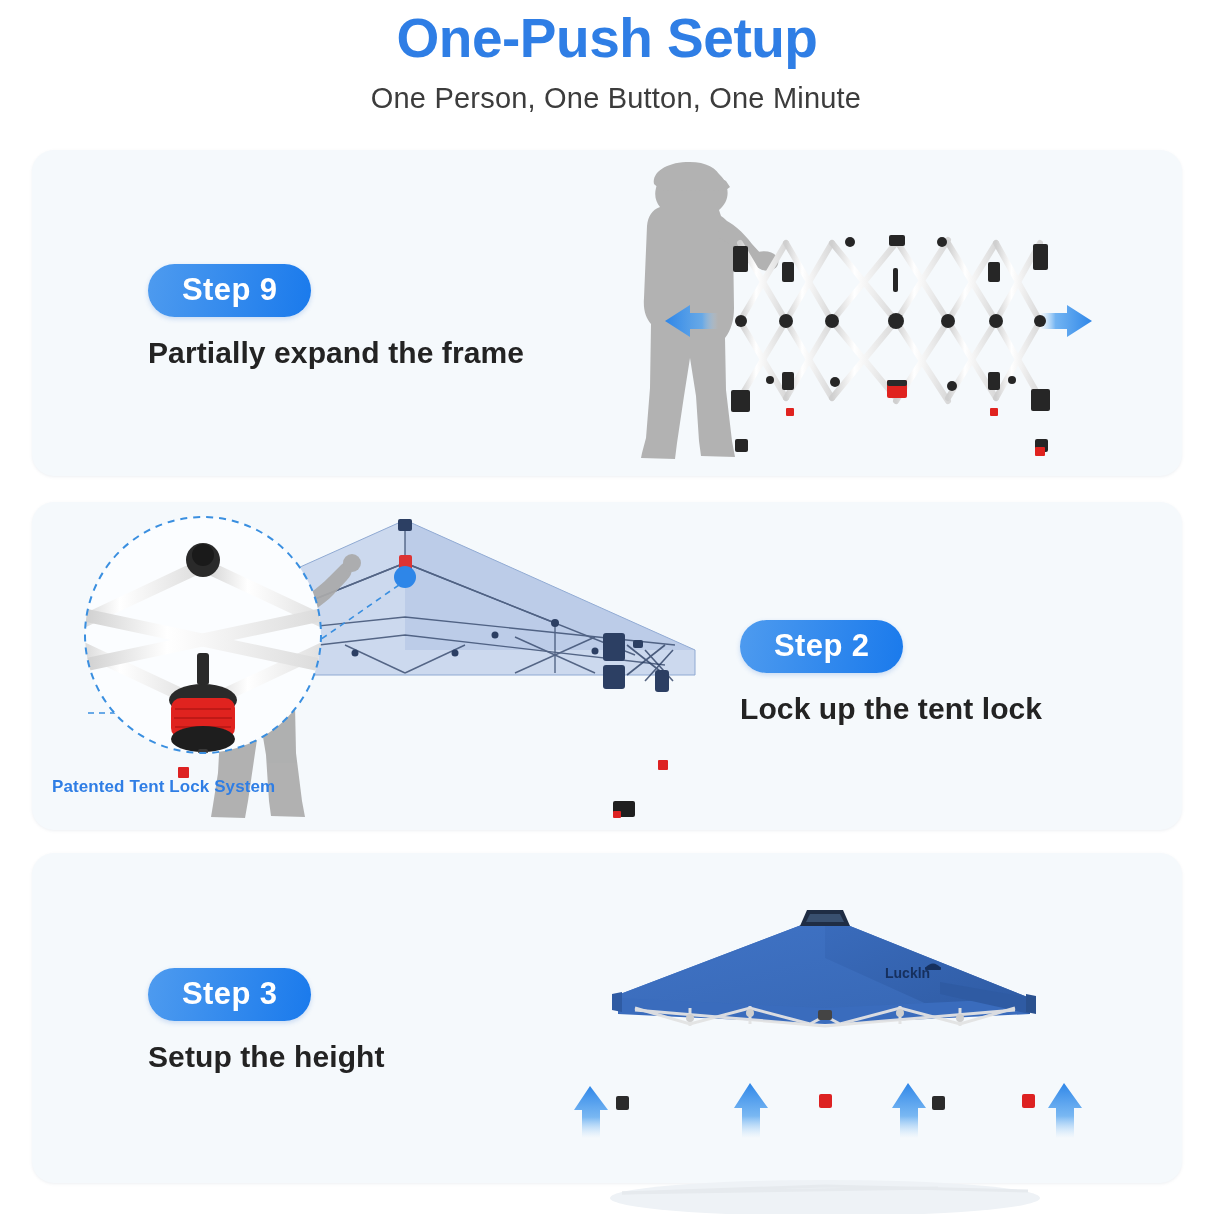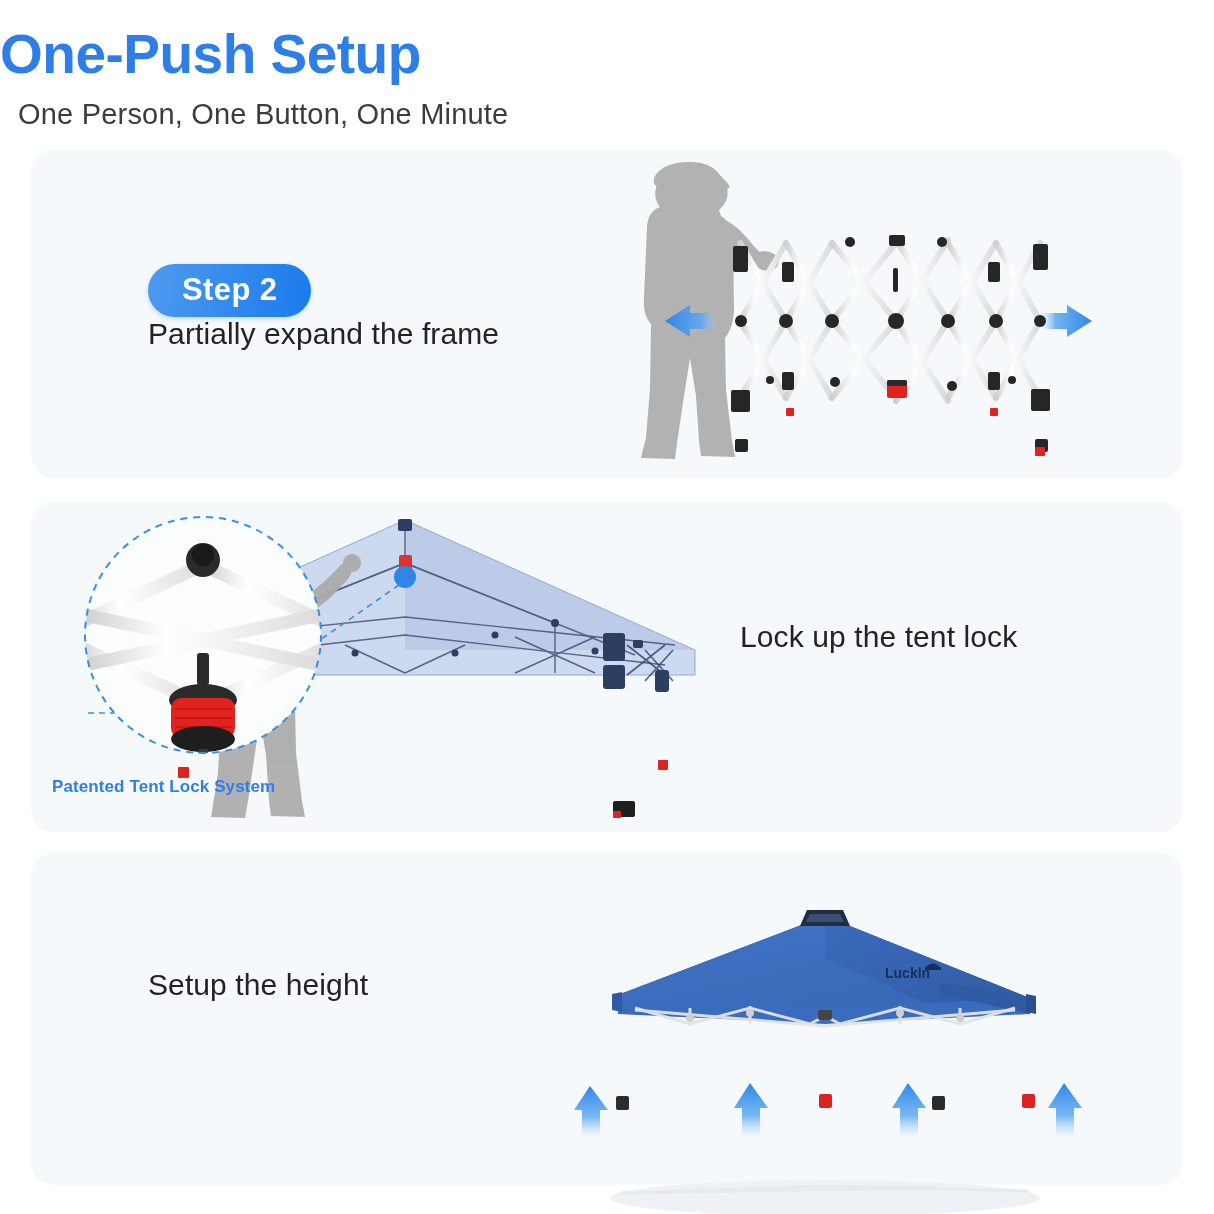"One-Push Setup" .header { padding-top: 27px -> 11px; text-align: left -> center }
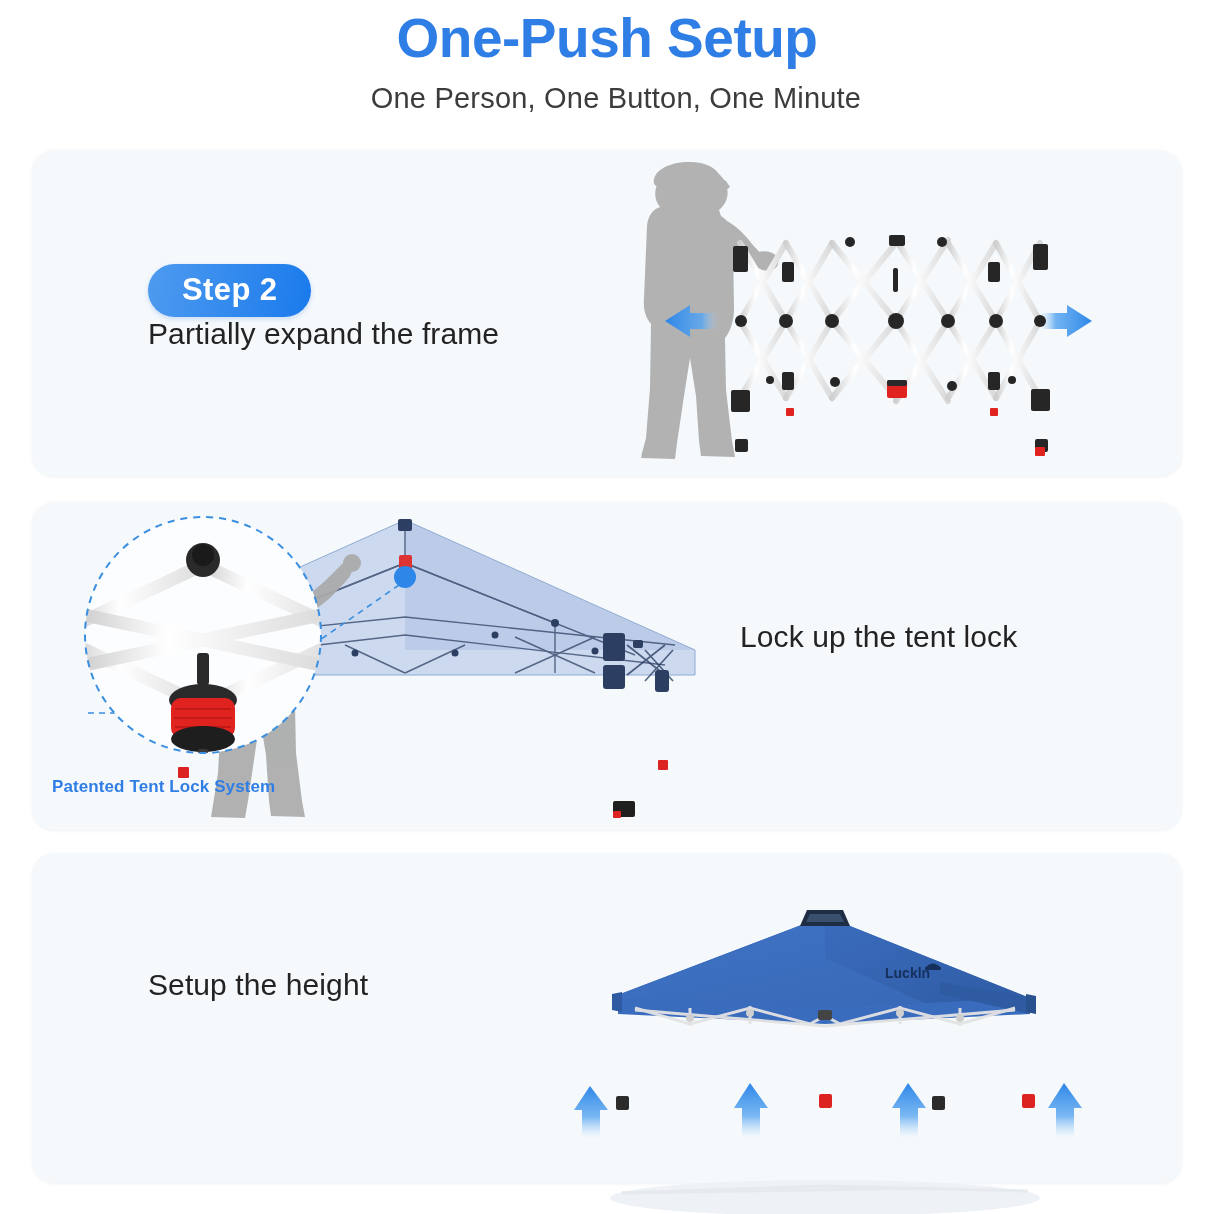"Step 2" div.step-badge { text: 2 -> 9 }
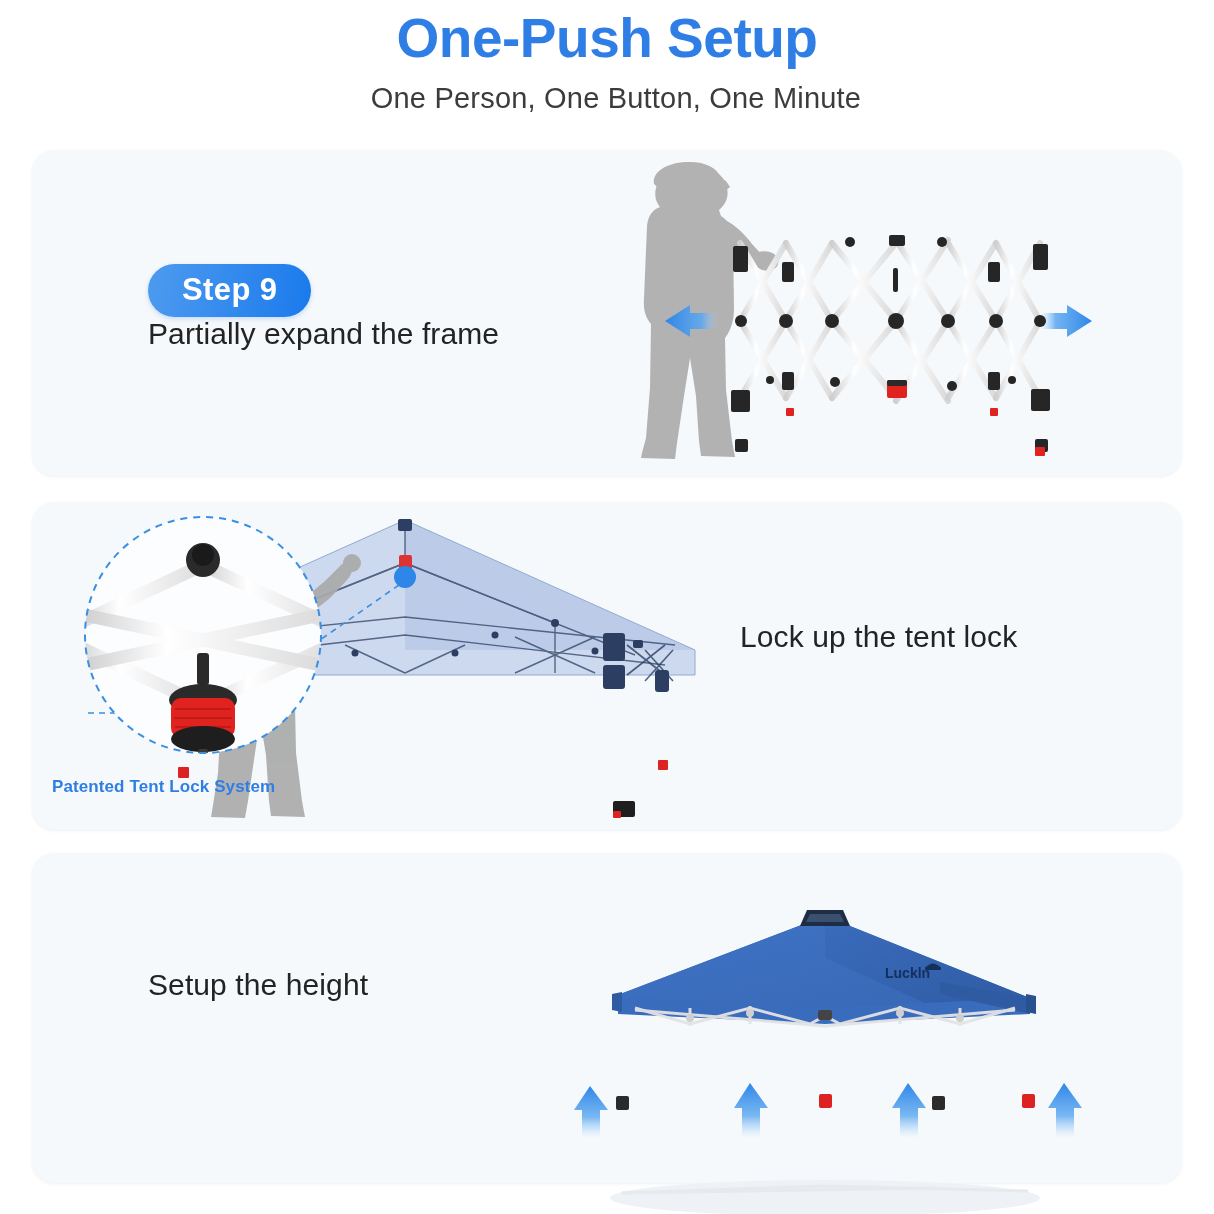"Partially expand the frame" .step-text { font-weight: none -> bold; margin-top: none -> 19px }
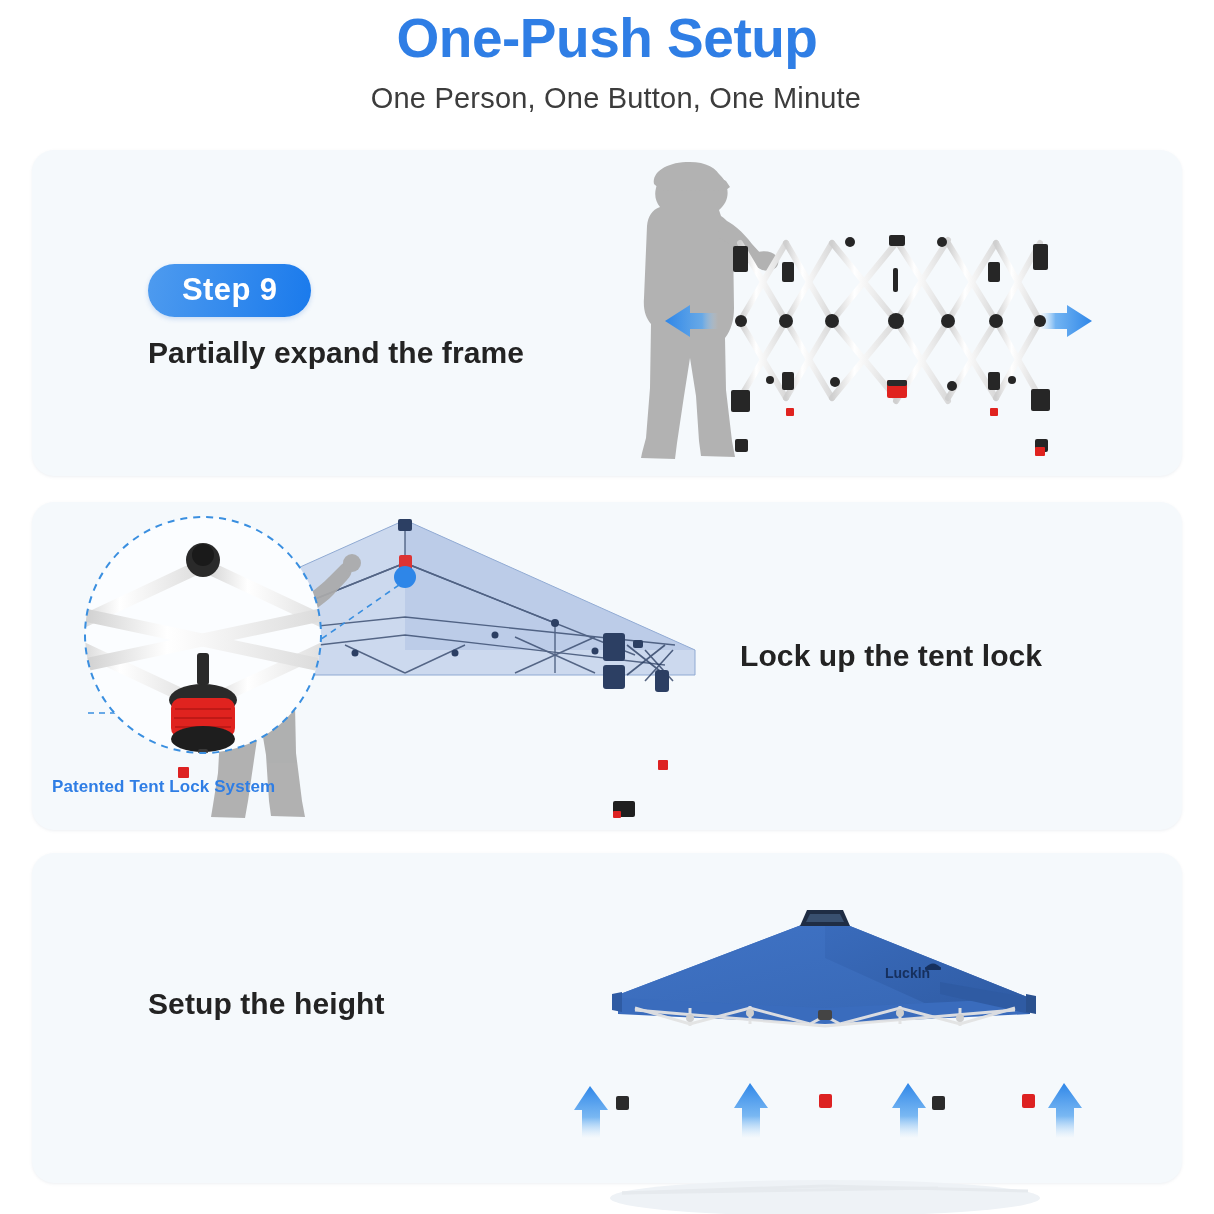"Step 2" div.step-badge { html: none -> <div>Step 2</div> }
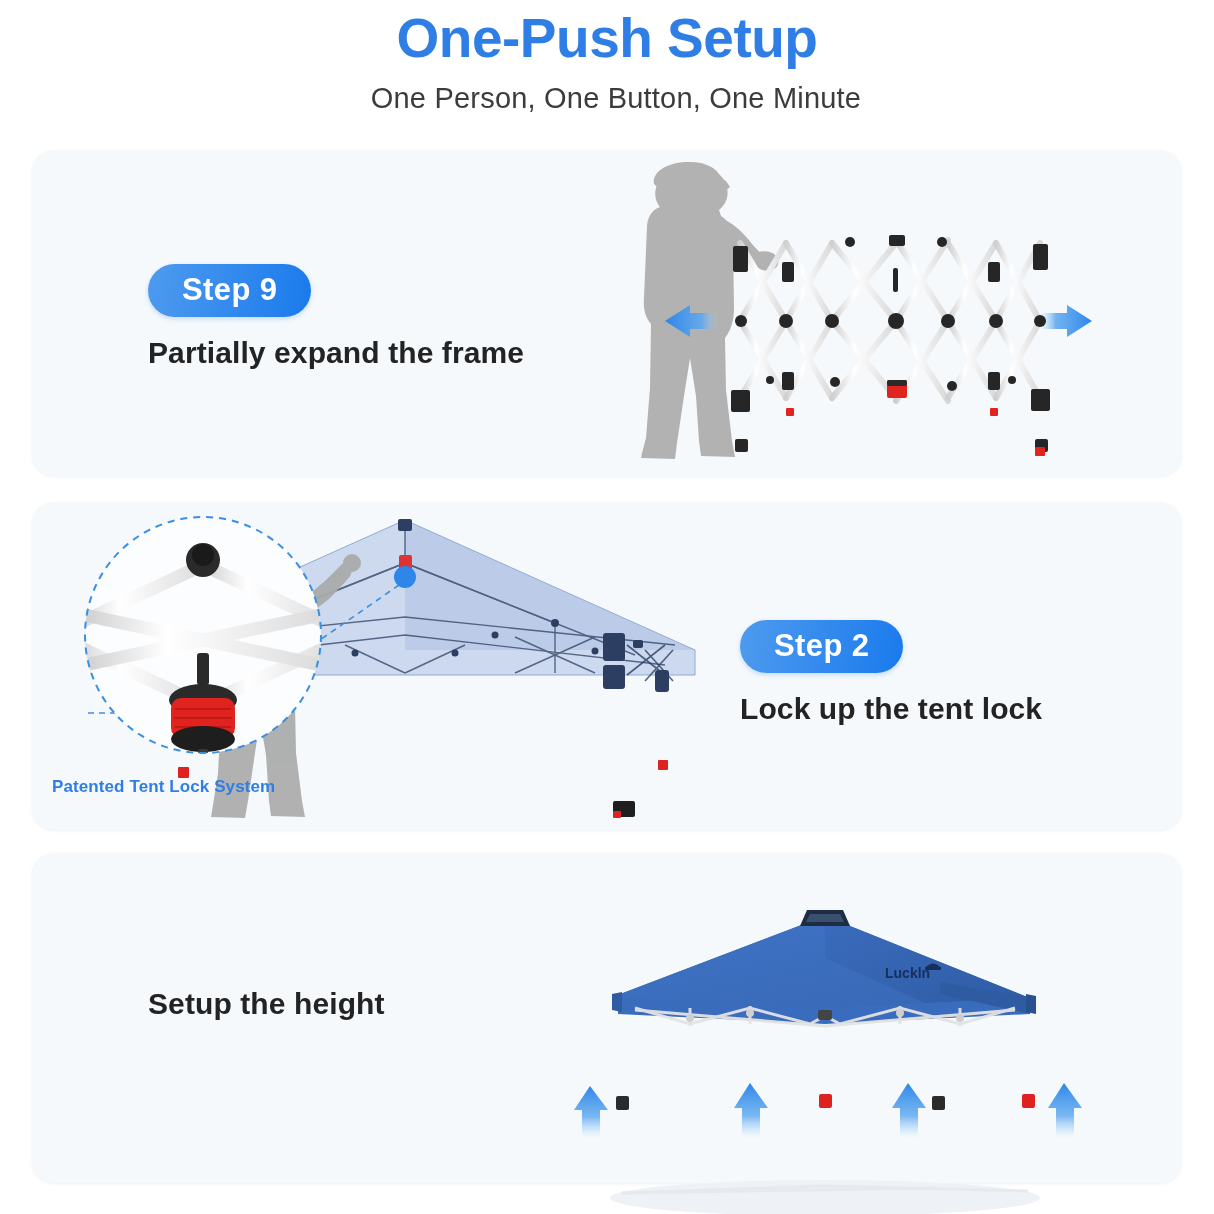"Step 3" div.step-badge { html: none -> <div>Step 3</div> }
